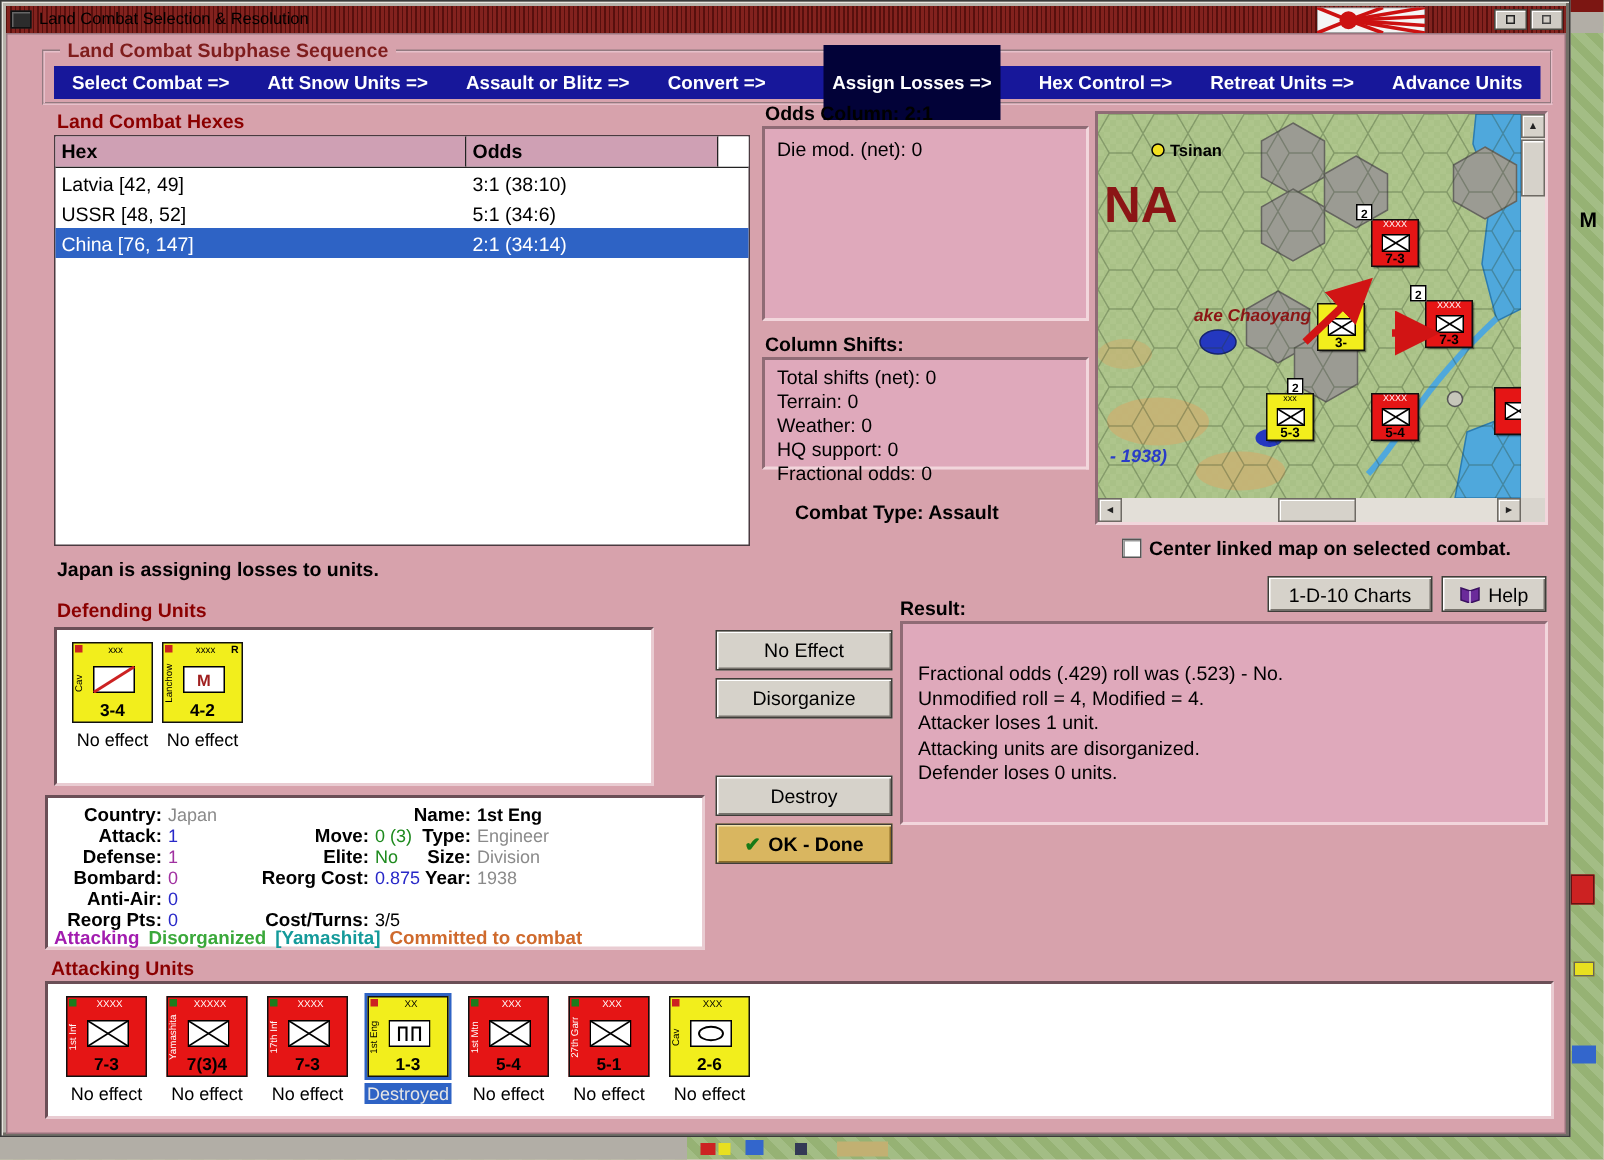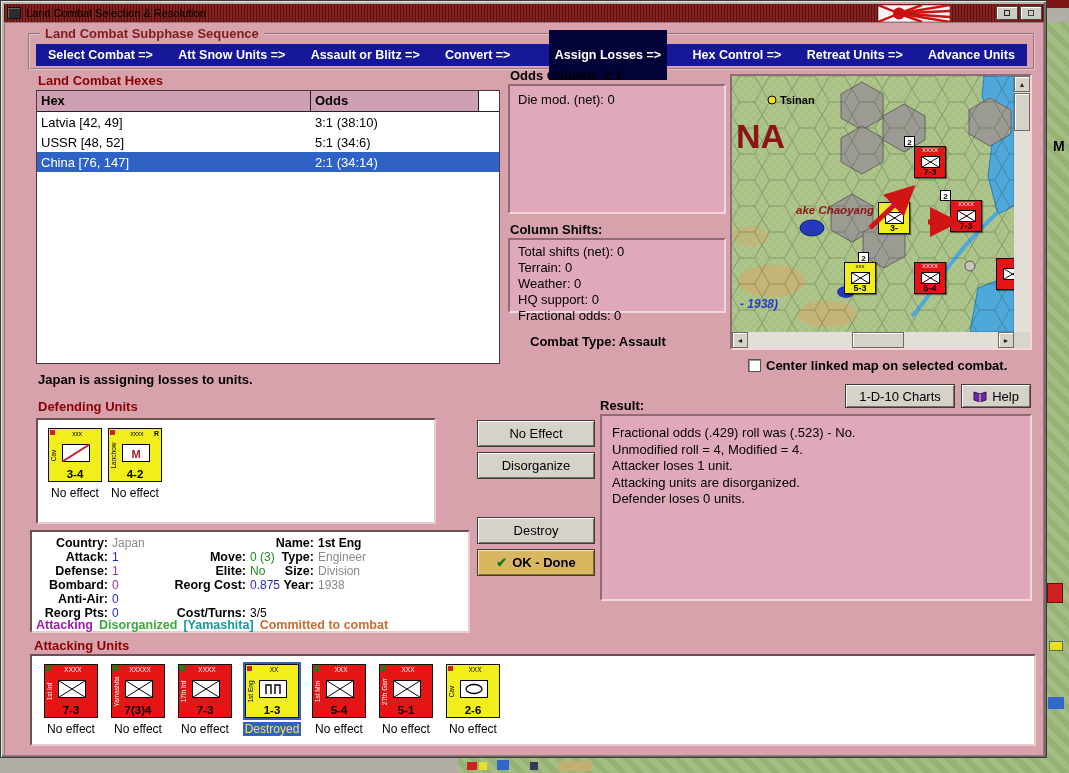"Fractional odds (.429) roll was" div.pinkpanel { height: 187px -> 136px; padding: 9px 10px -> 25px 10px }
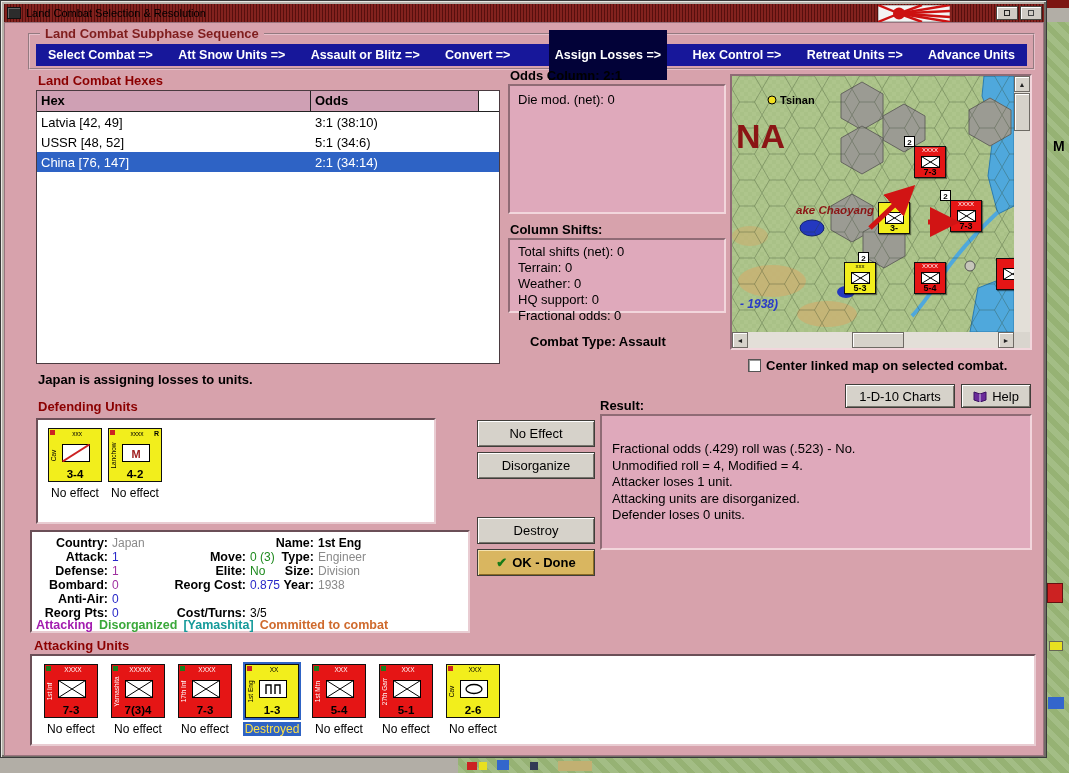"Destroyed" .ustatus.destroyed { color: #fde047 -> #e5e5e5 }
